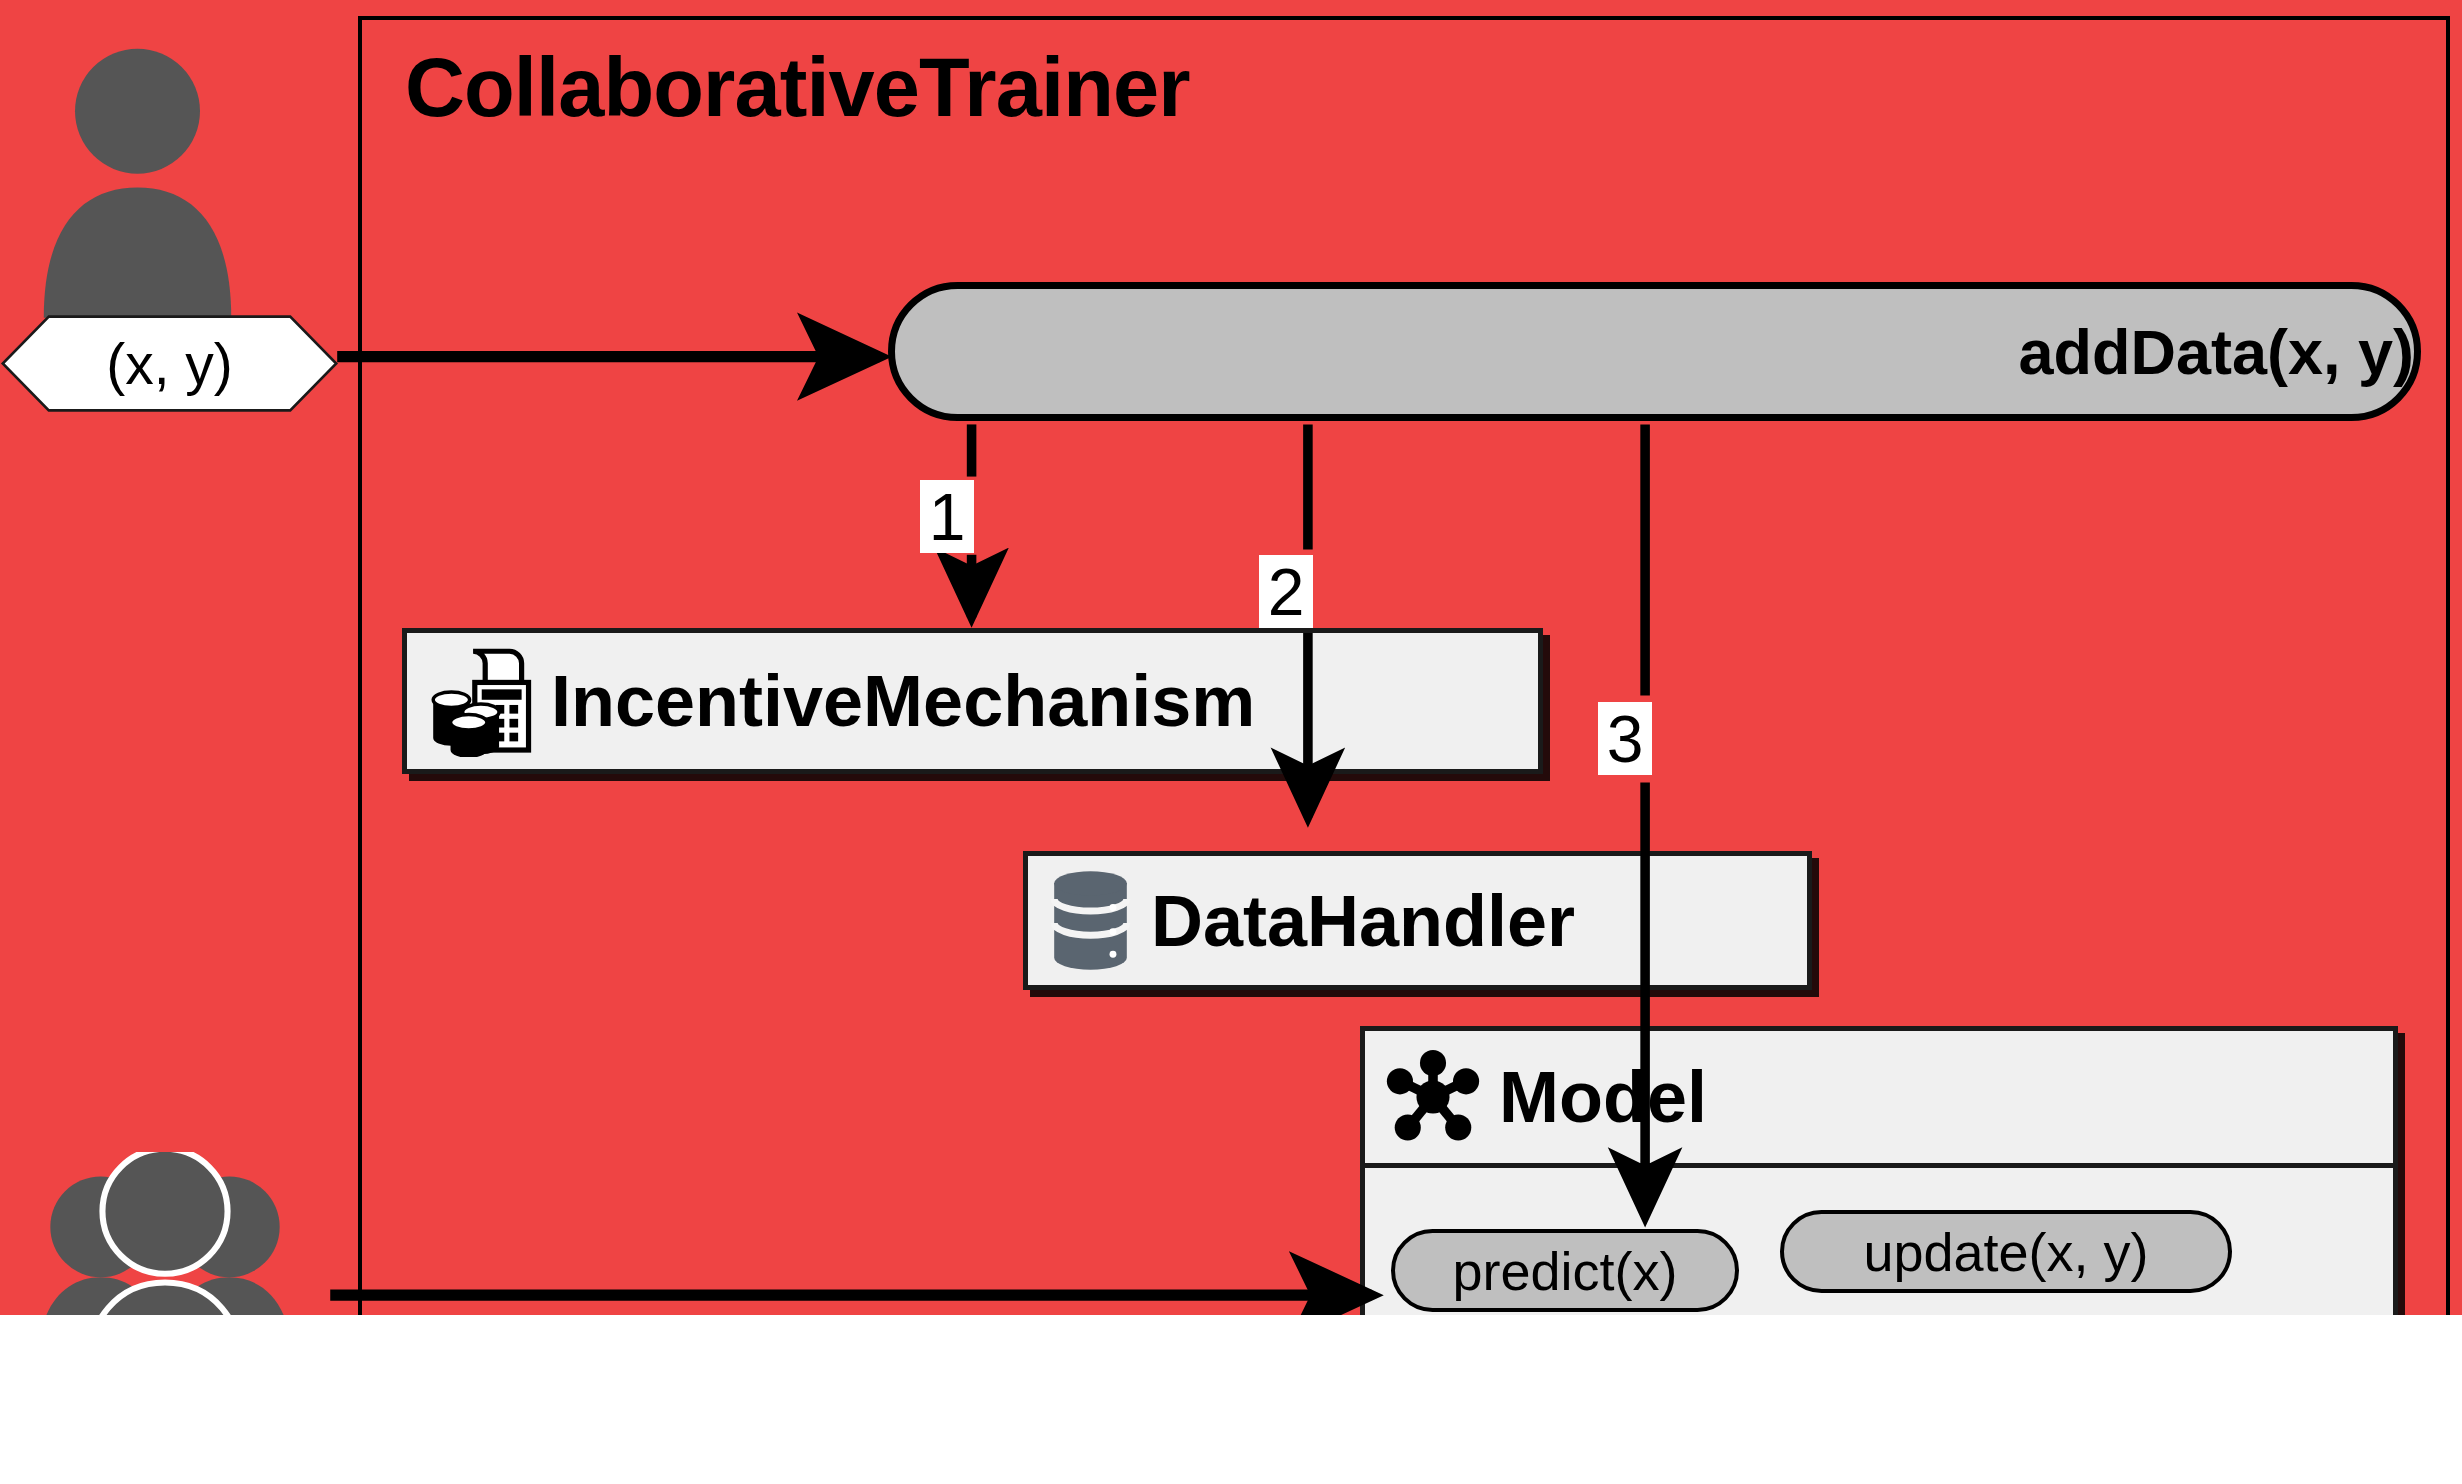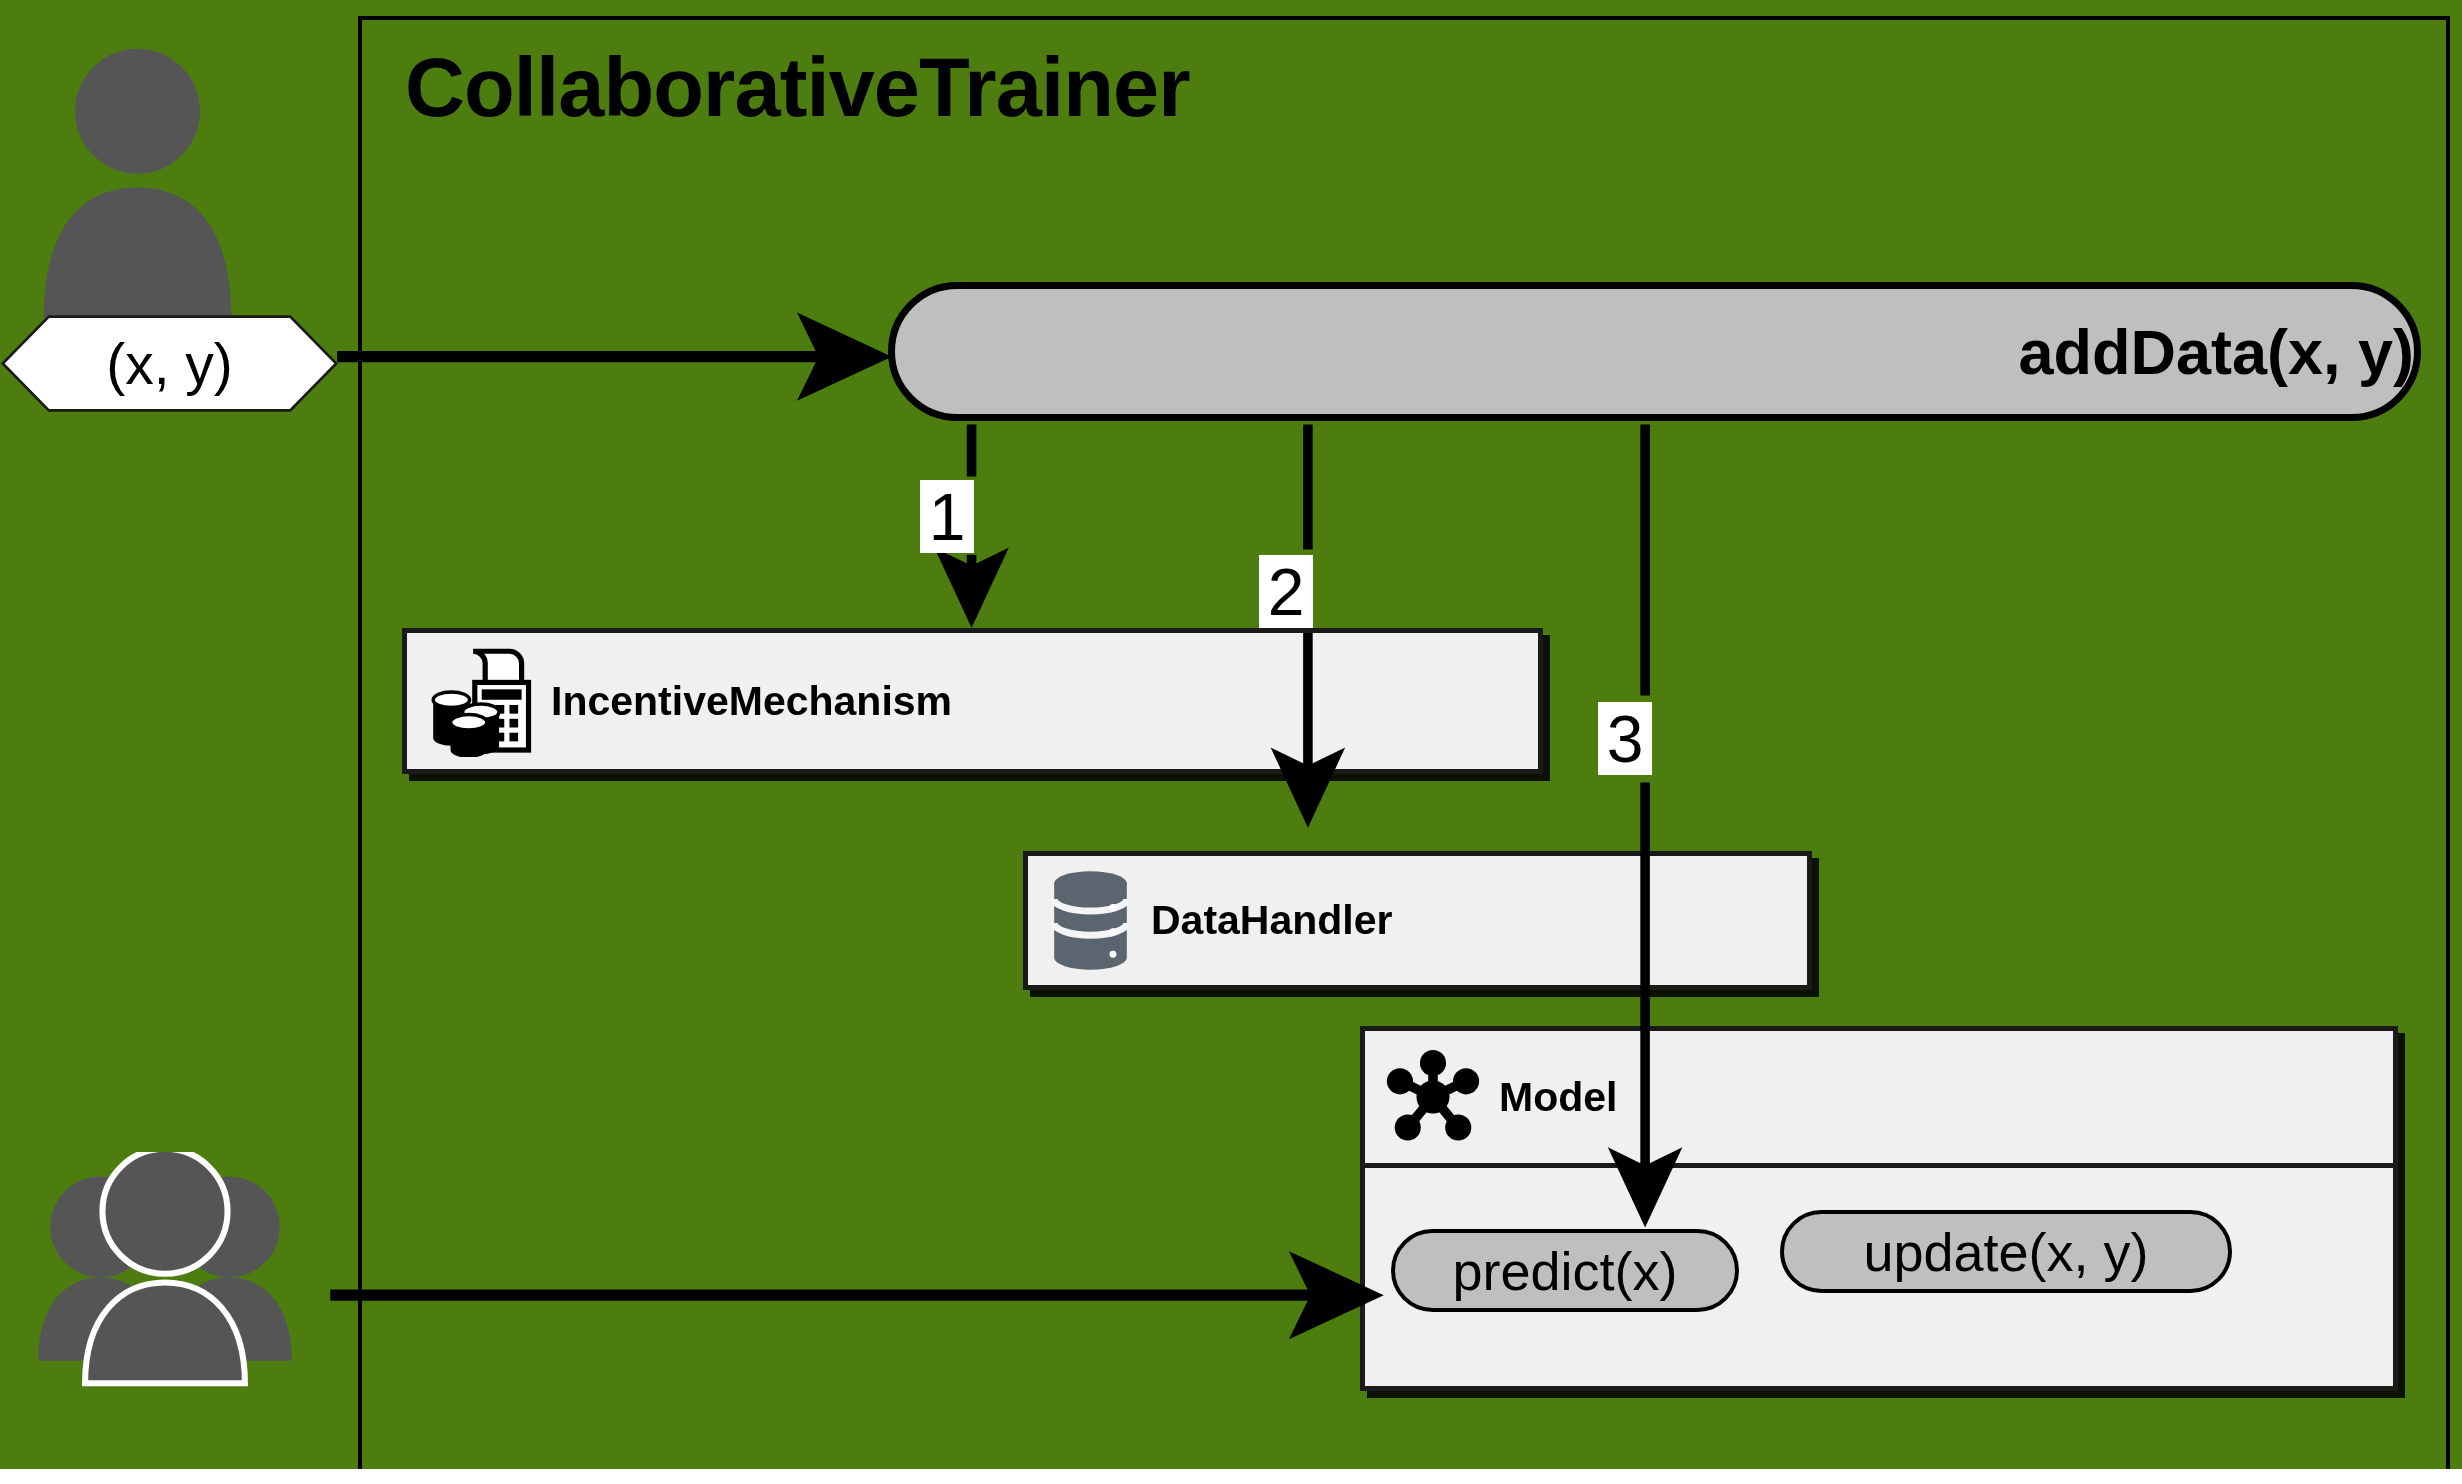"CollaborativeTrainer" #stage { background: #4d7c0f -> #ef4444; height: 1469px -> 1315px }
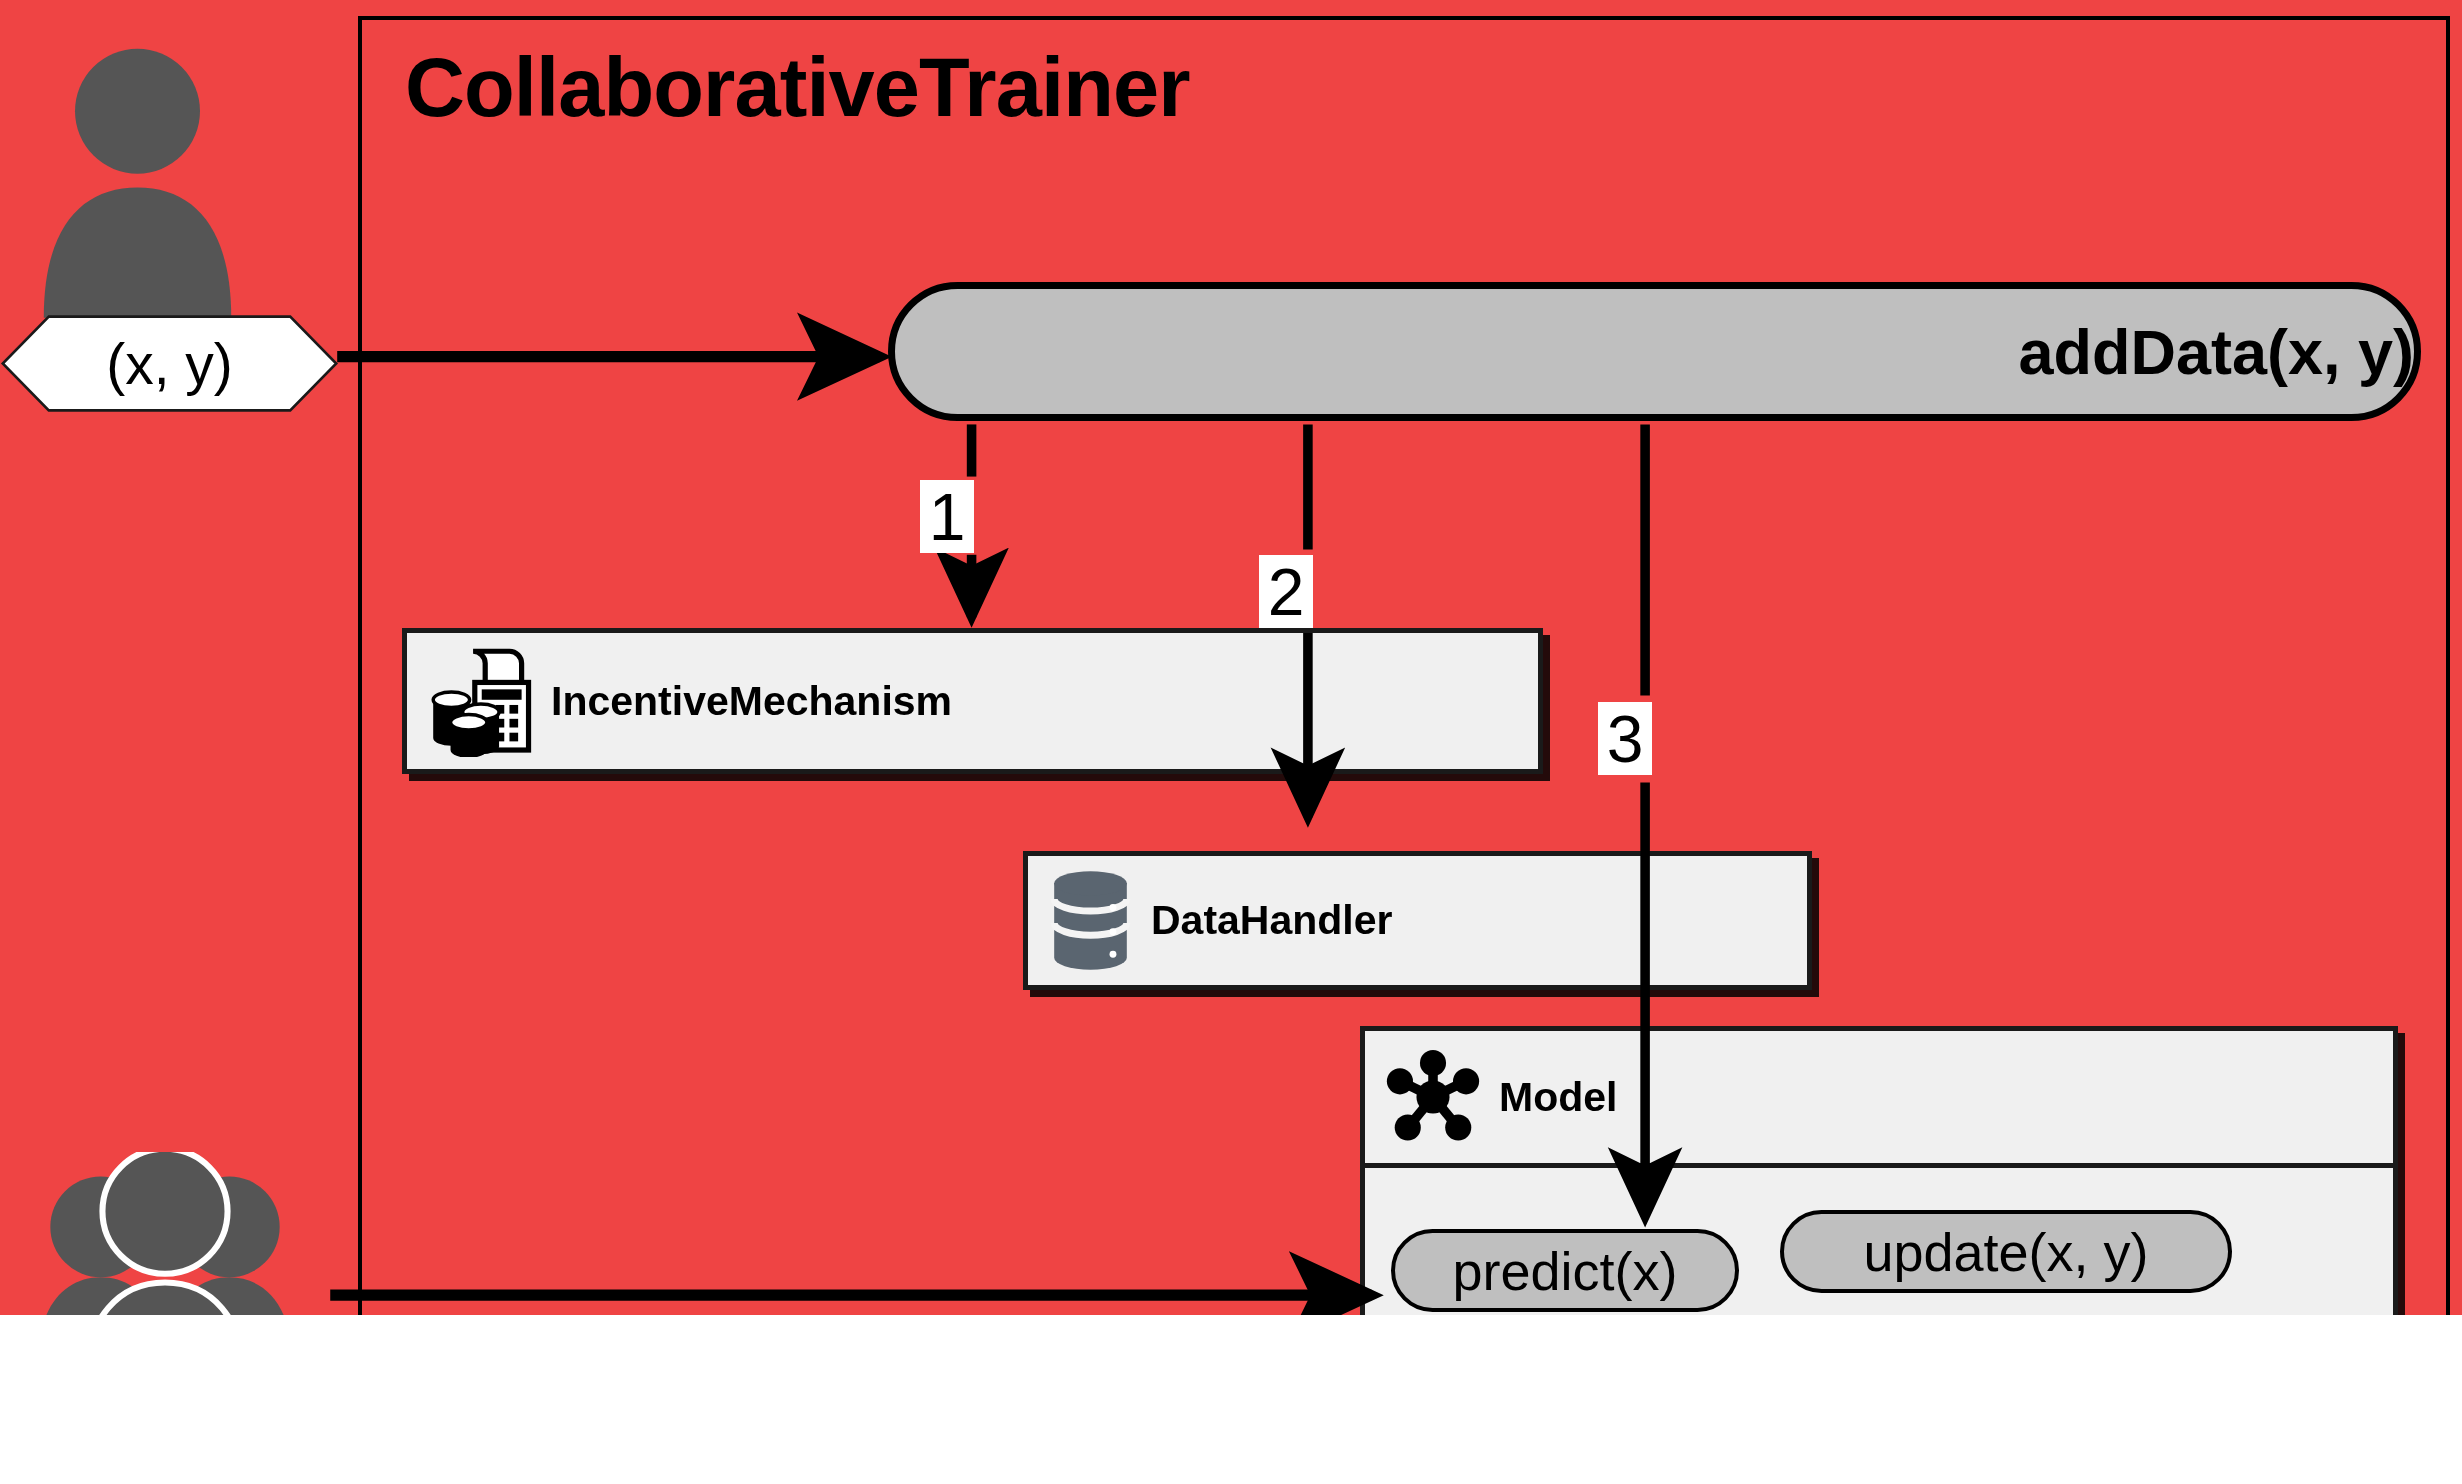"IncentiveMechanism" .comp-label { font-size: 41px -> 72px }
